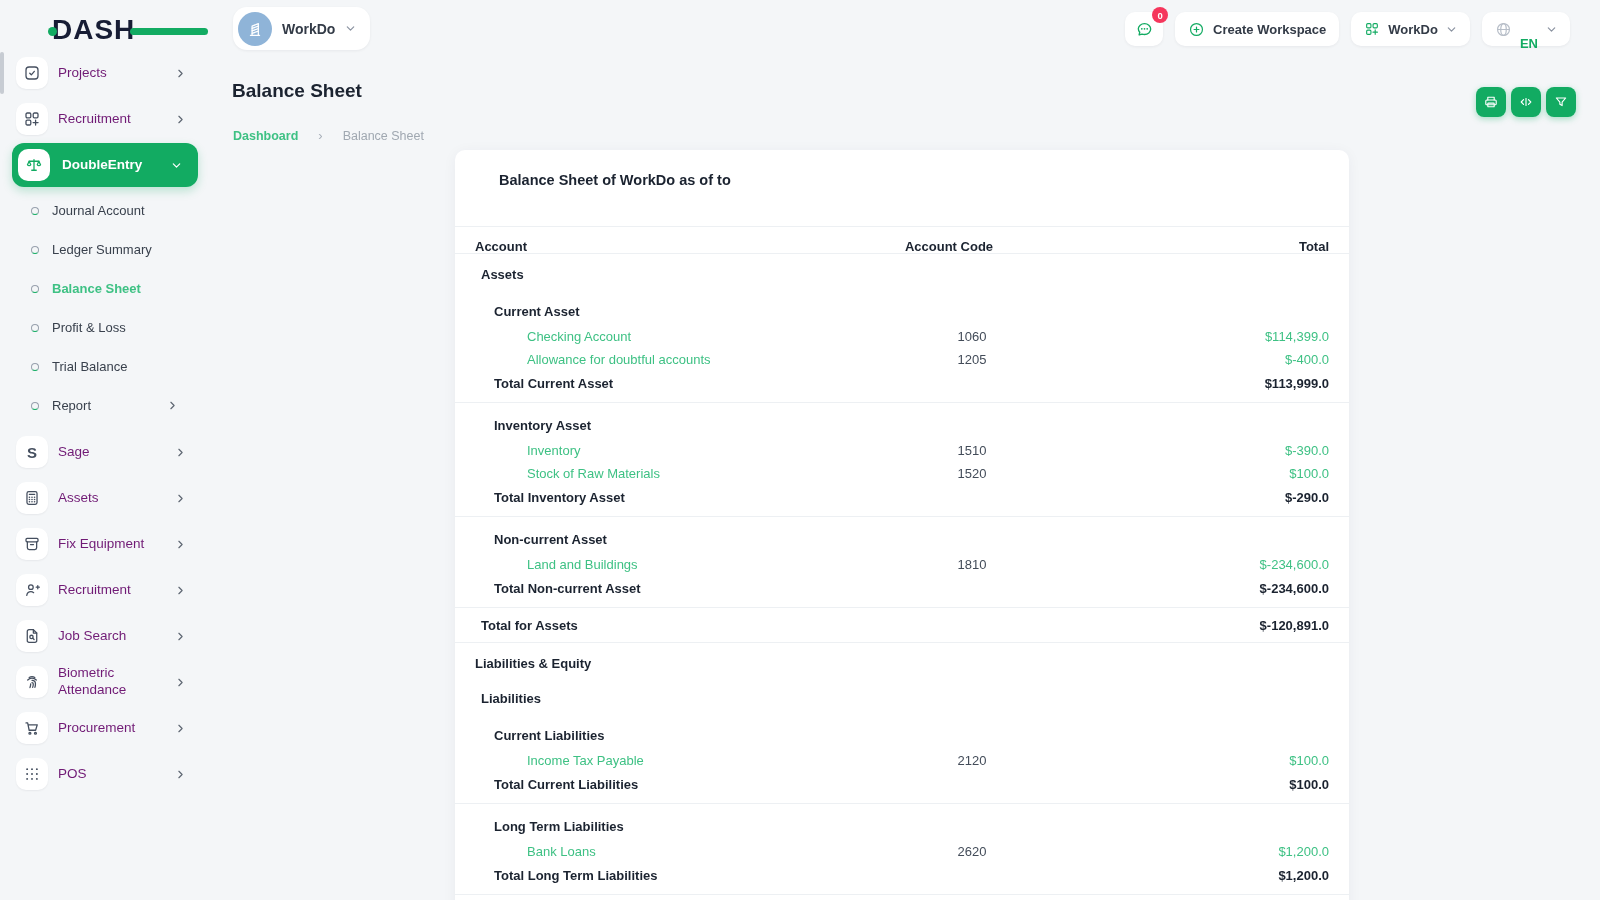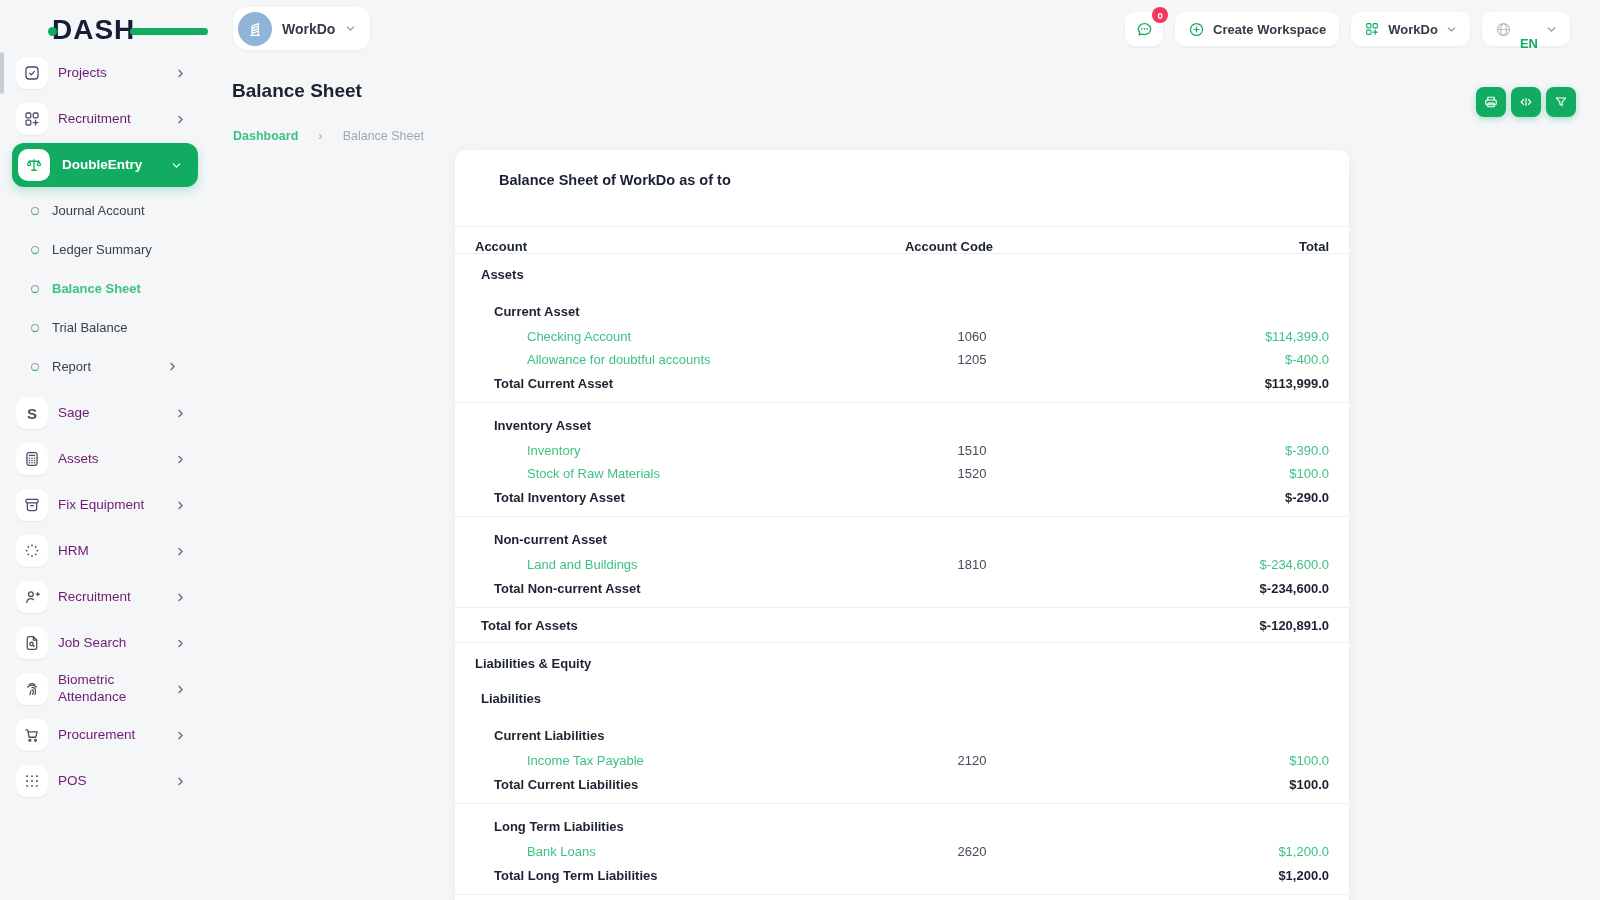"Profit & Loss" button.sub-item { html: none -> <button> <span></span> <span>Profit &amp; Loss</span> </button> }
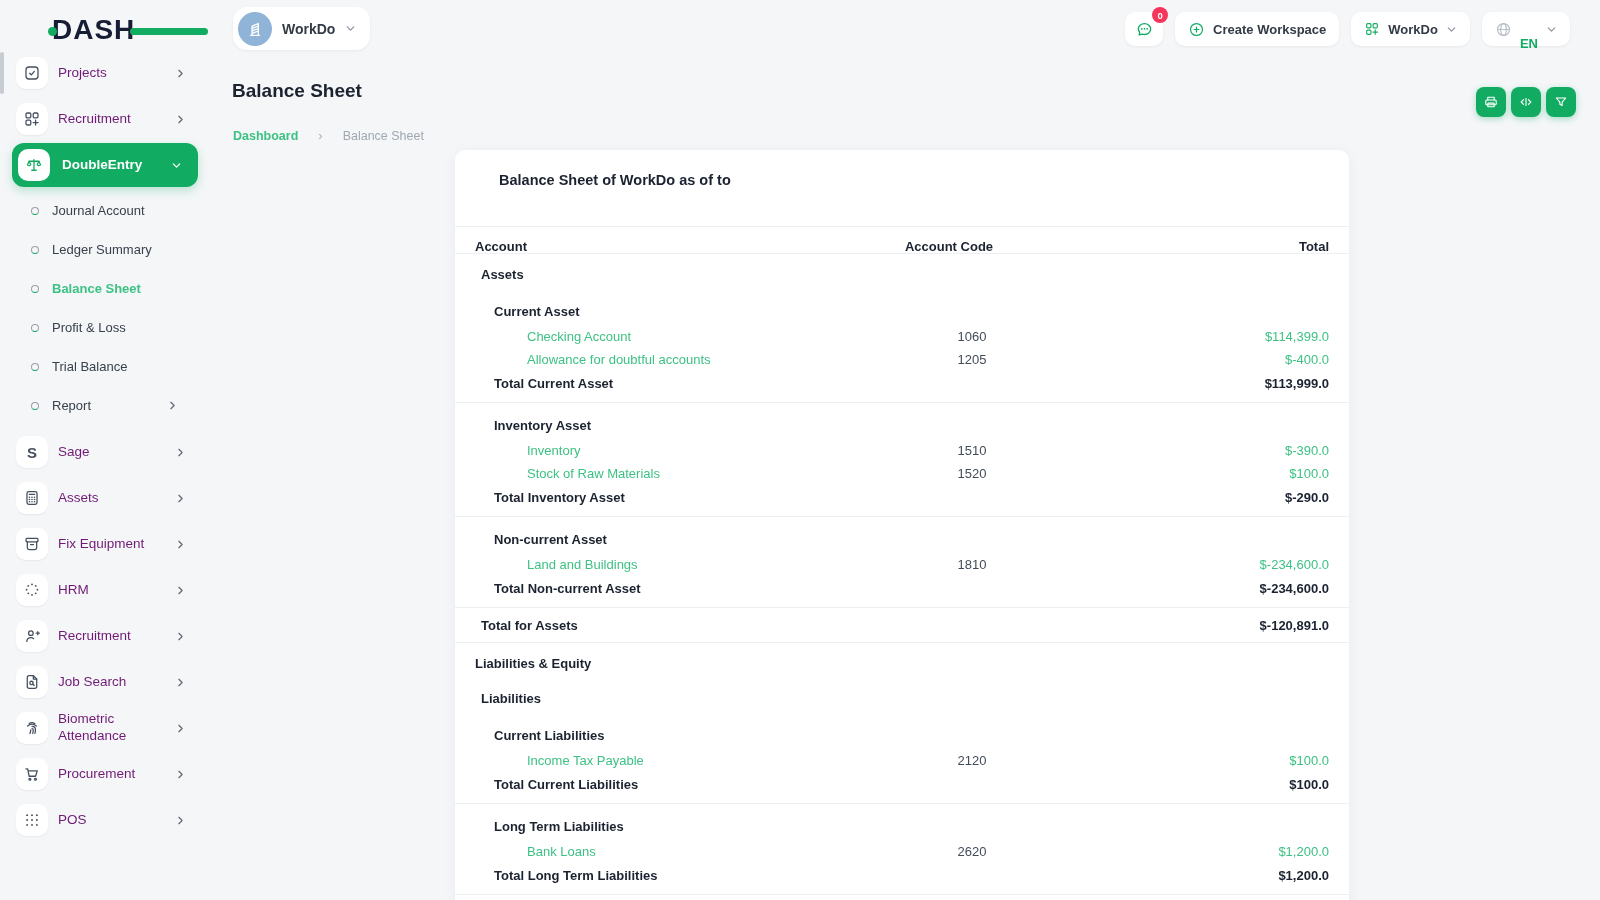"HRM" button.nav-item { html: <button> <span> <svg> <path></path> </svg> </span> <span>HRM</span> <span> <svg> <path></path> </svg> </span> </button> -> none }
